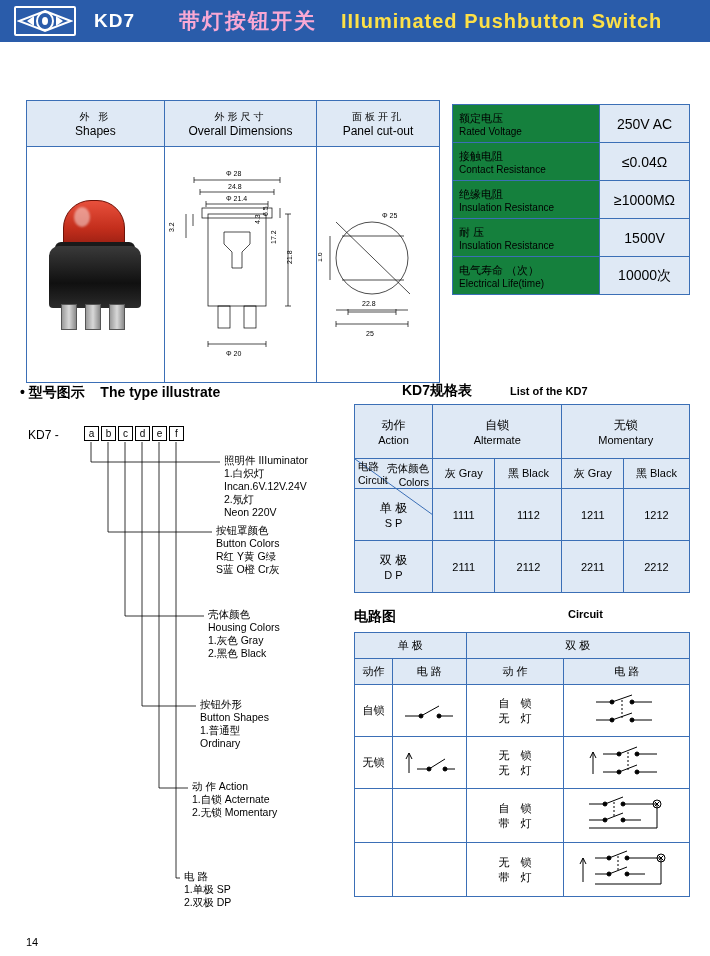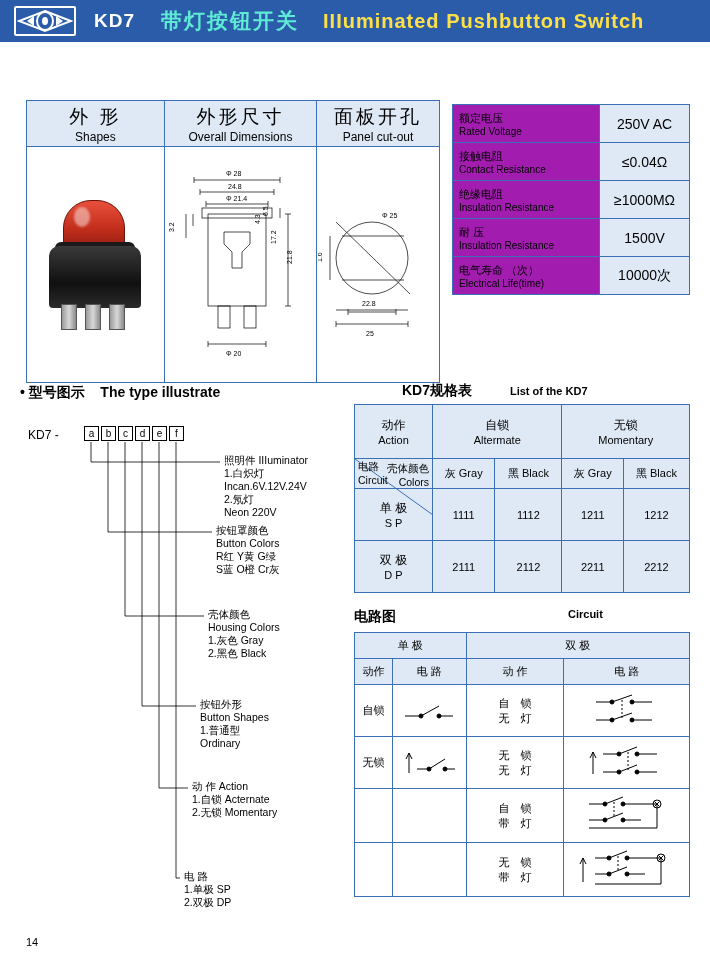"带灯按钮开关" .hdr-cn { color: #5eead4 -> #f9a8d4; margin-left: 26px -> 44px }
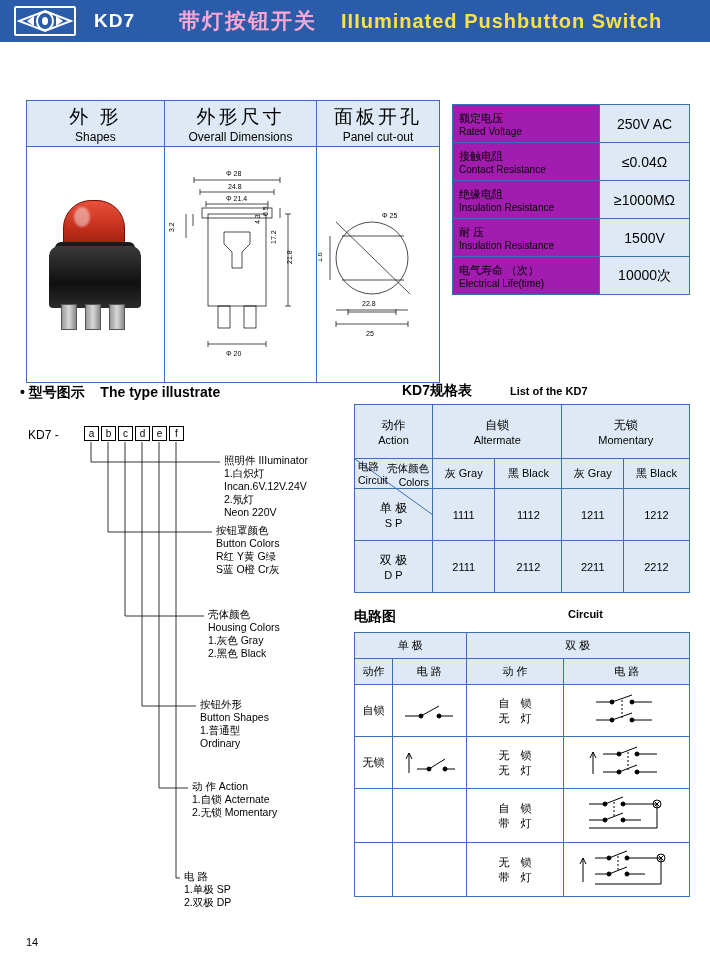"外 形" .shapes-hd .l1 { font-size: 19px -> 10px }
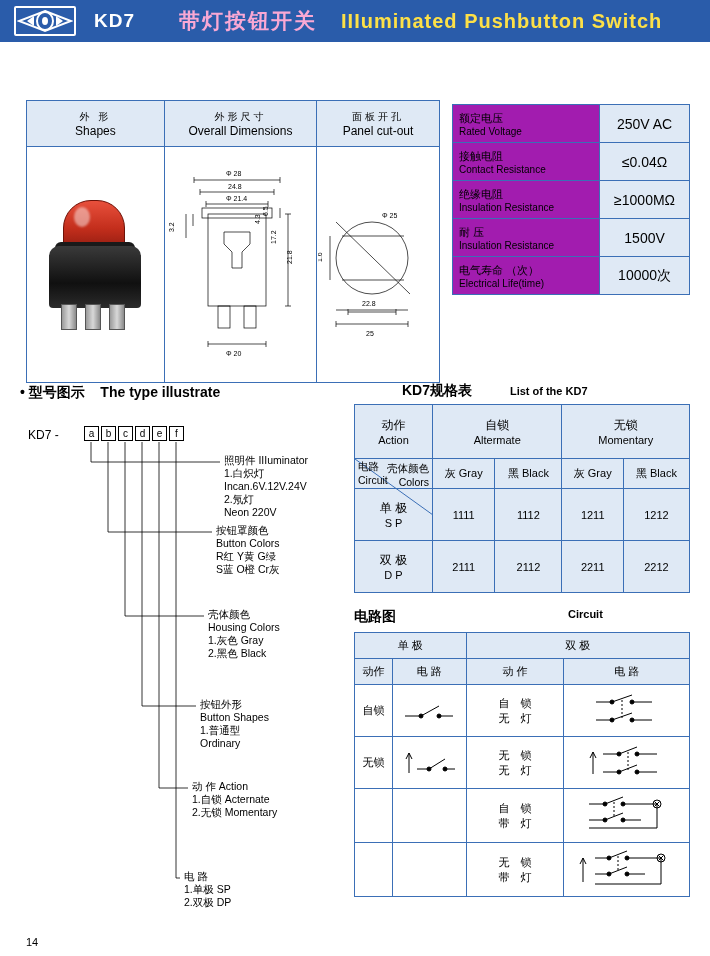"额定电压" .specs-tbl td.name { background: #a21caf -> #15803d }
